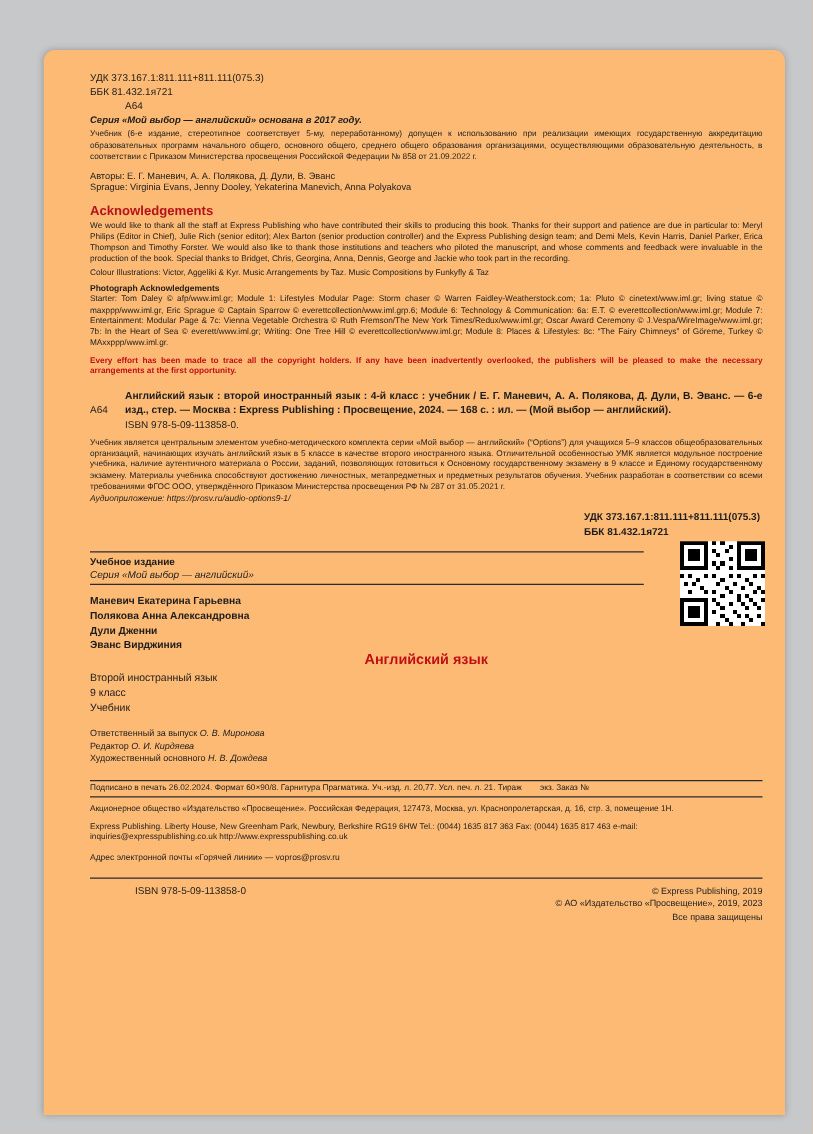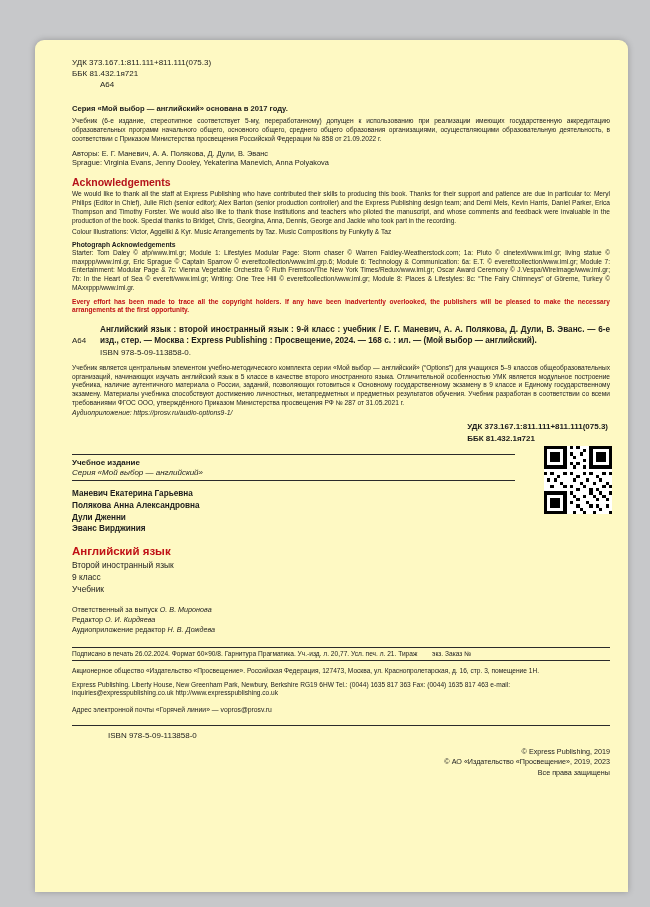"УДК 373.167.1:811.111+811.111(075.3)" .page { background: #fef9c3 -> #fdba74 }
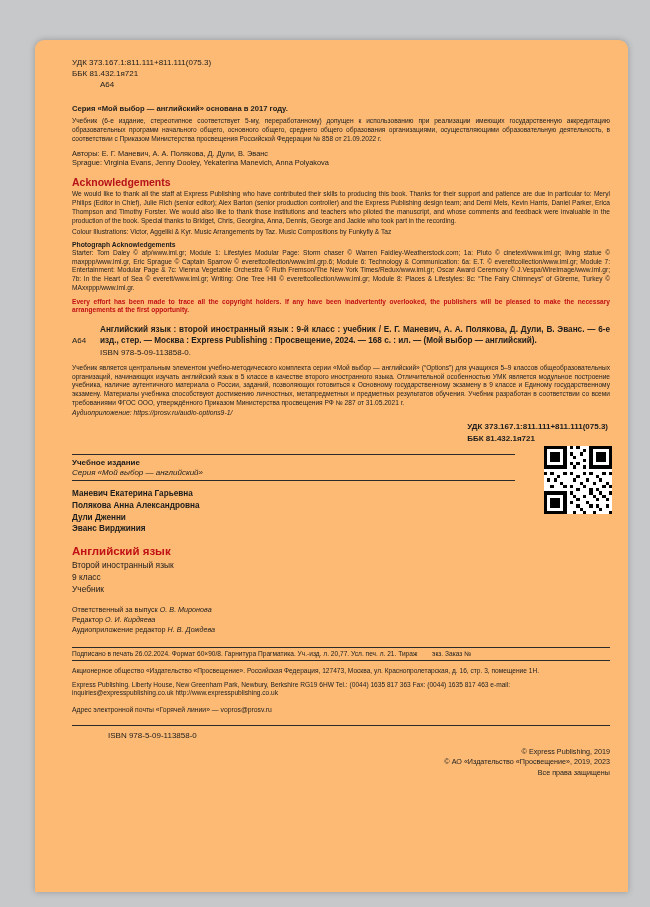"Серия «Мой выбор — английский» основана" .series-note { font-style: none -> italic; margin-top: 14px -> 1px }
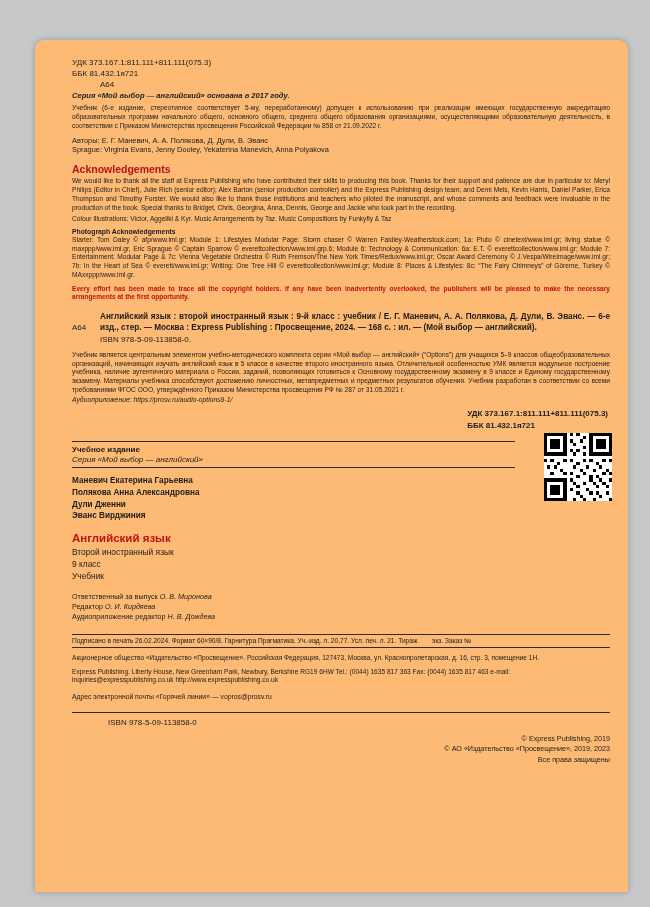"Английский язык : второй иностранный" span { text: 9-й -> 4-й }
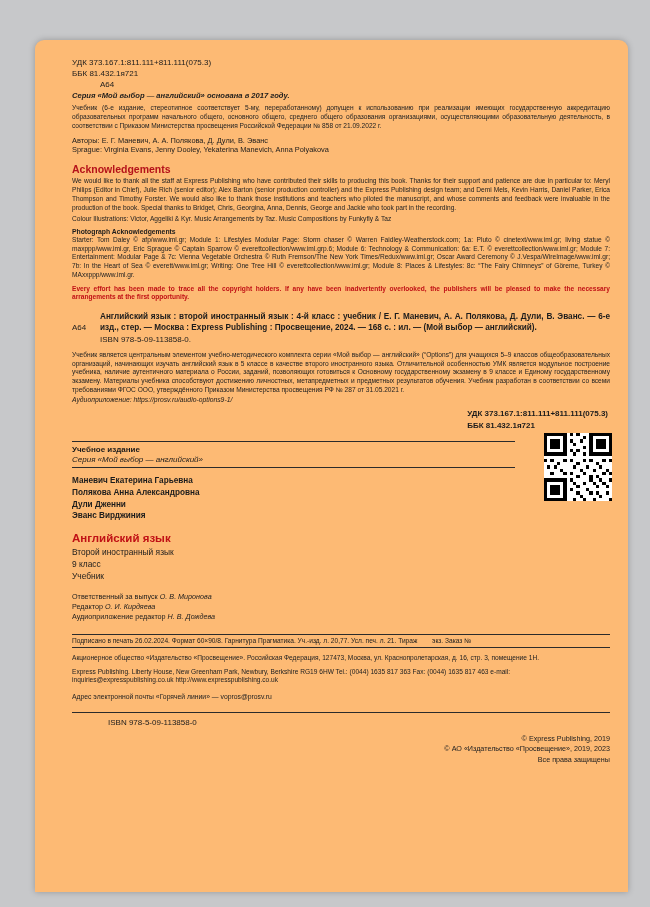"Английский язык" .main-title { margin-top: 10px -> none; text-align: none -> center }
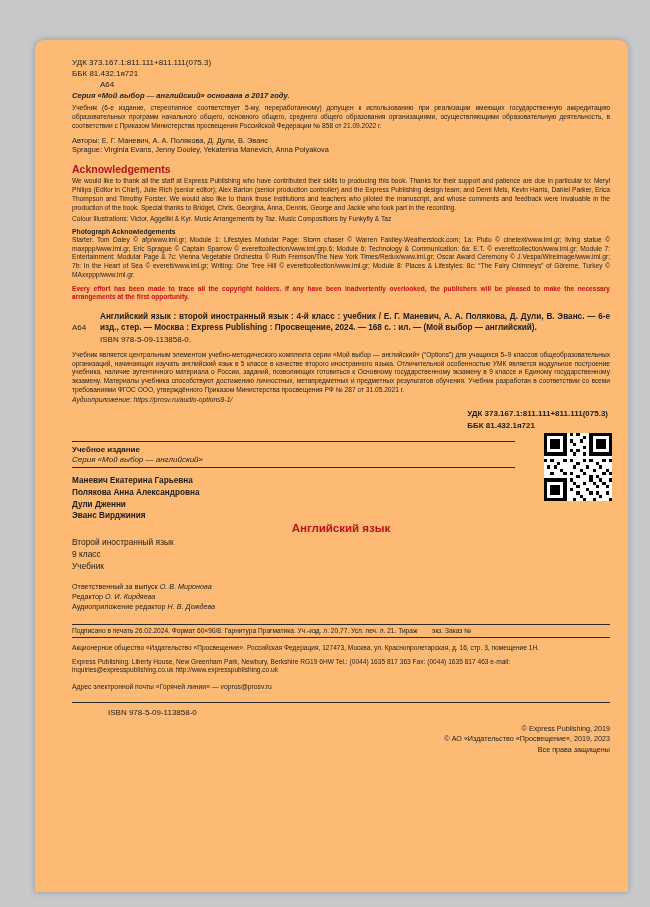"Аудиоприложение редактор" span { text: Аудиоприложение редактор -> Художественный основного }
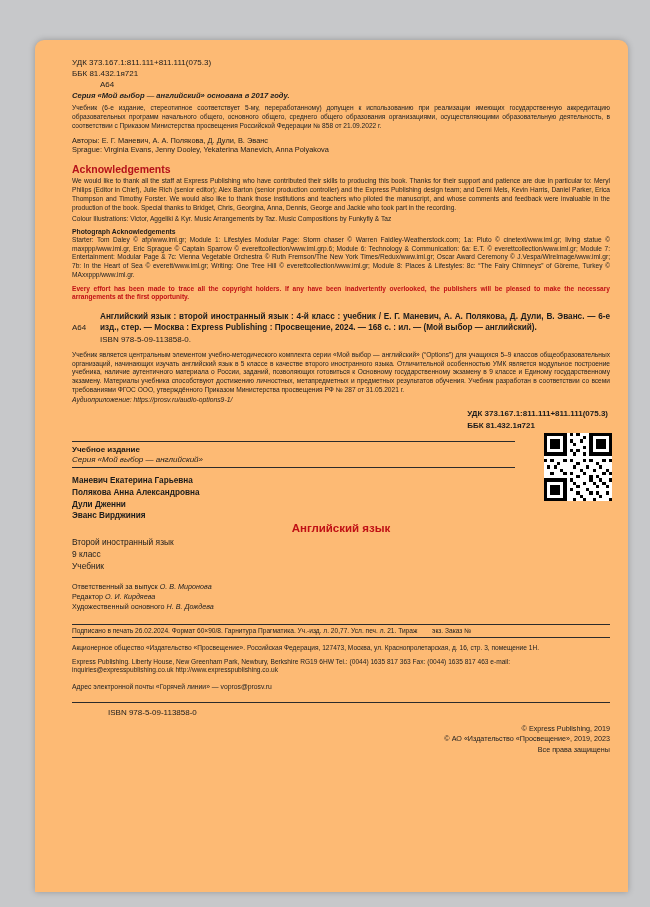"© Express Publishing, 2019" .footer-copy { margin-top: 16px -> none }
